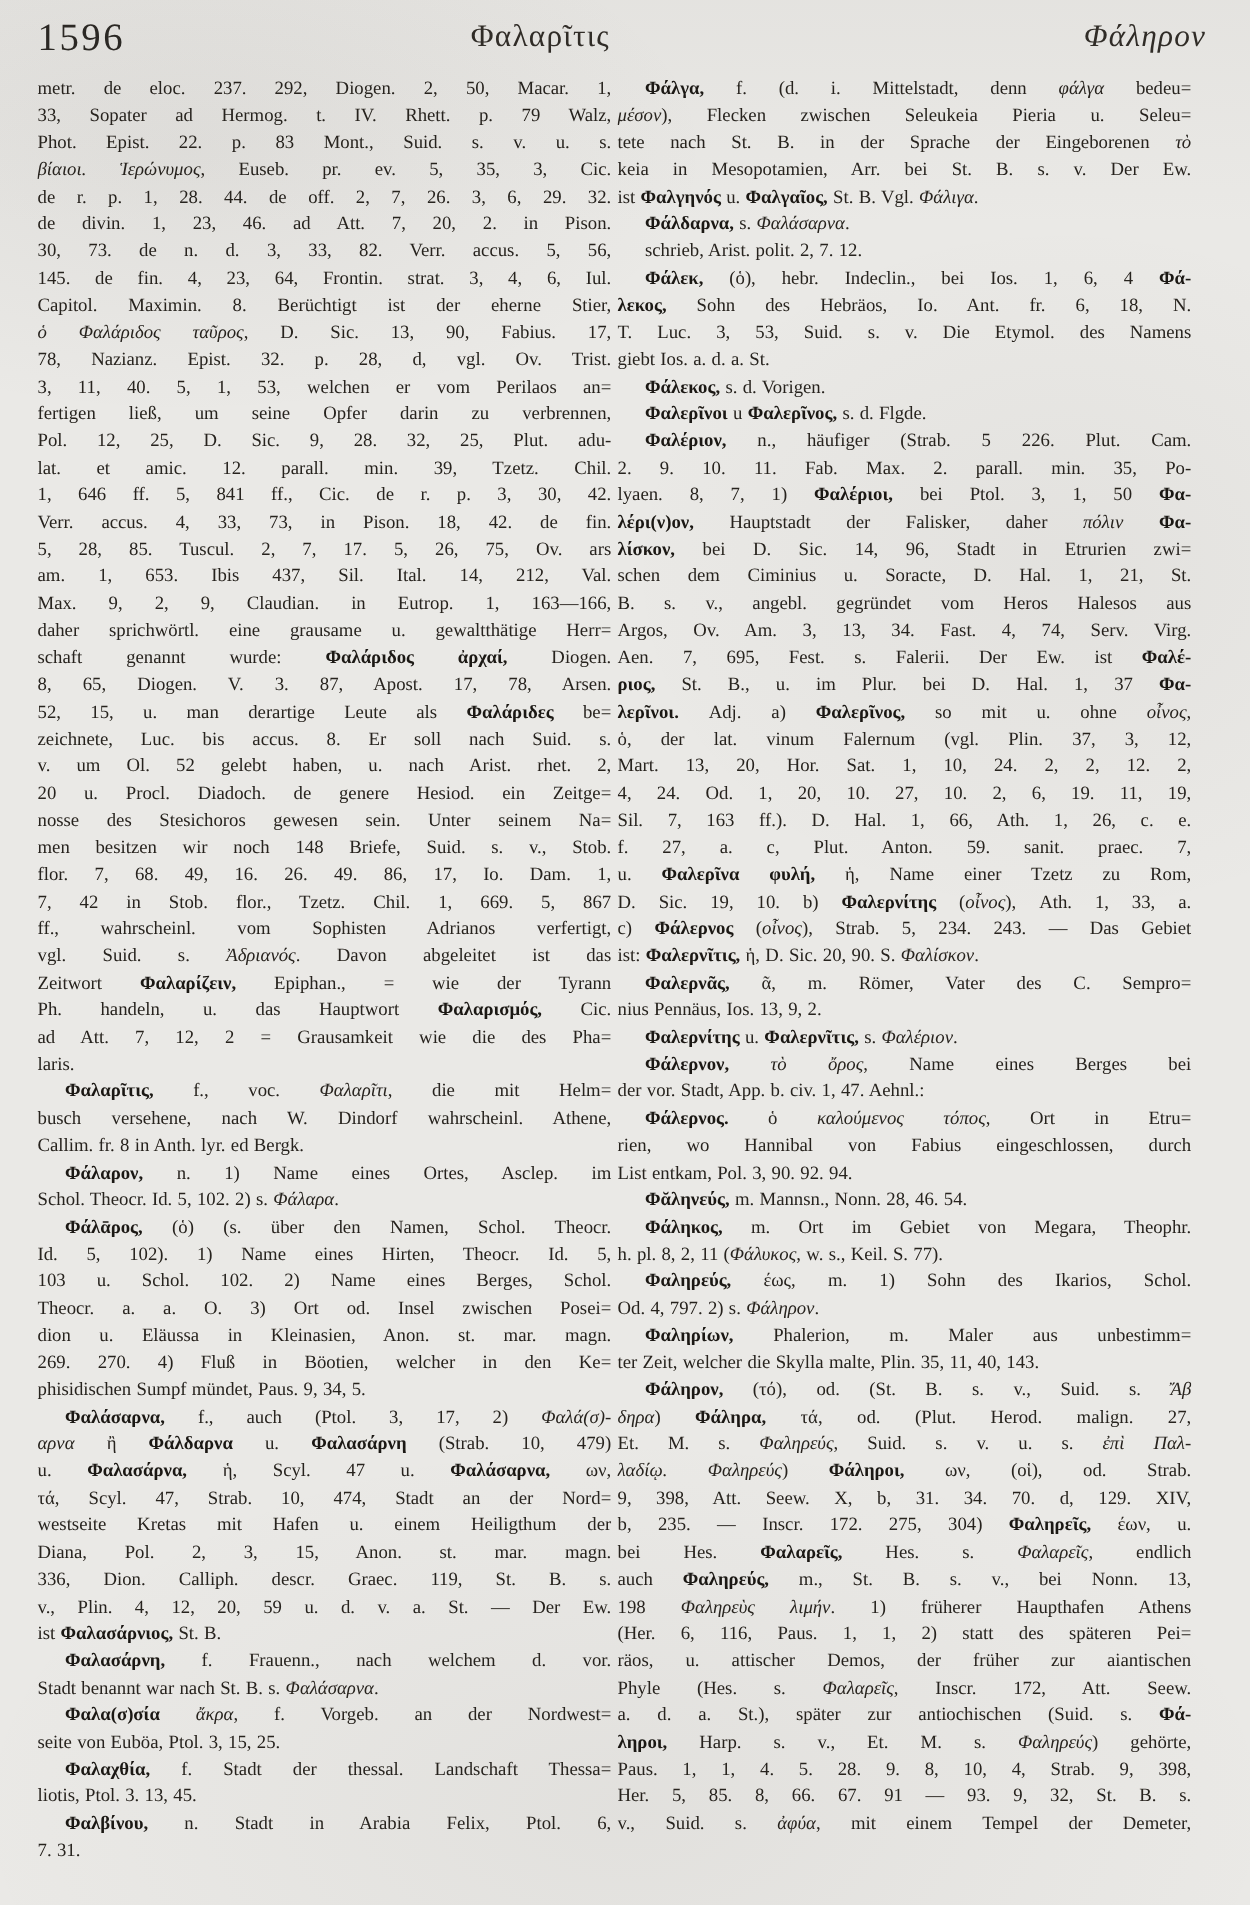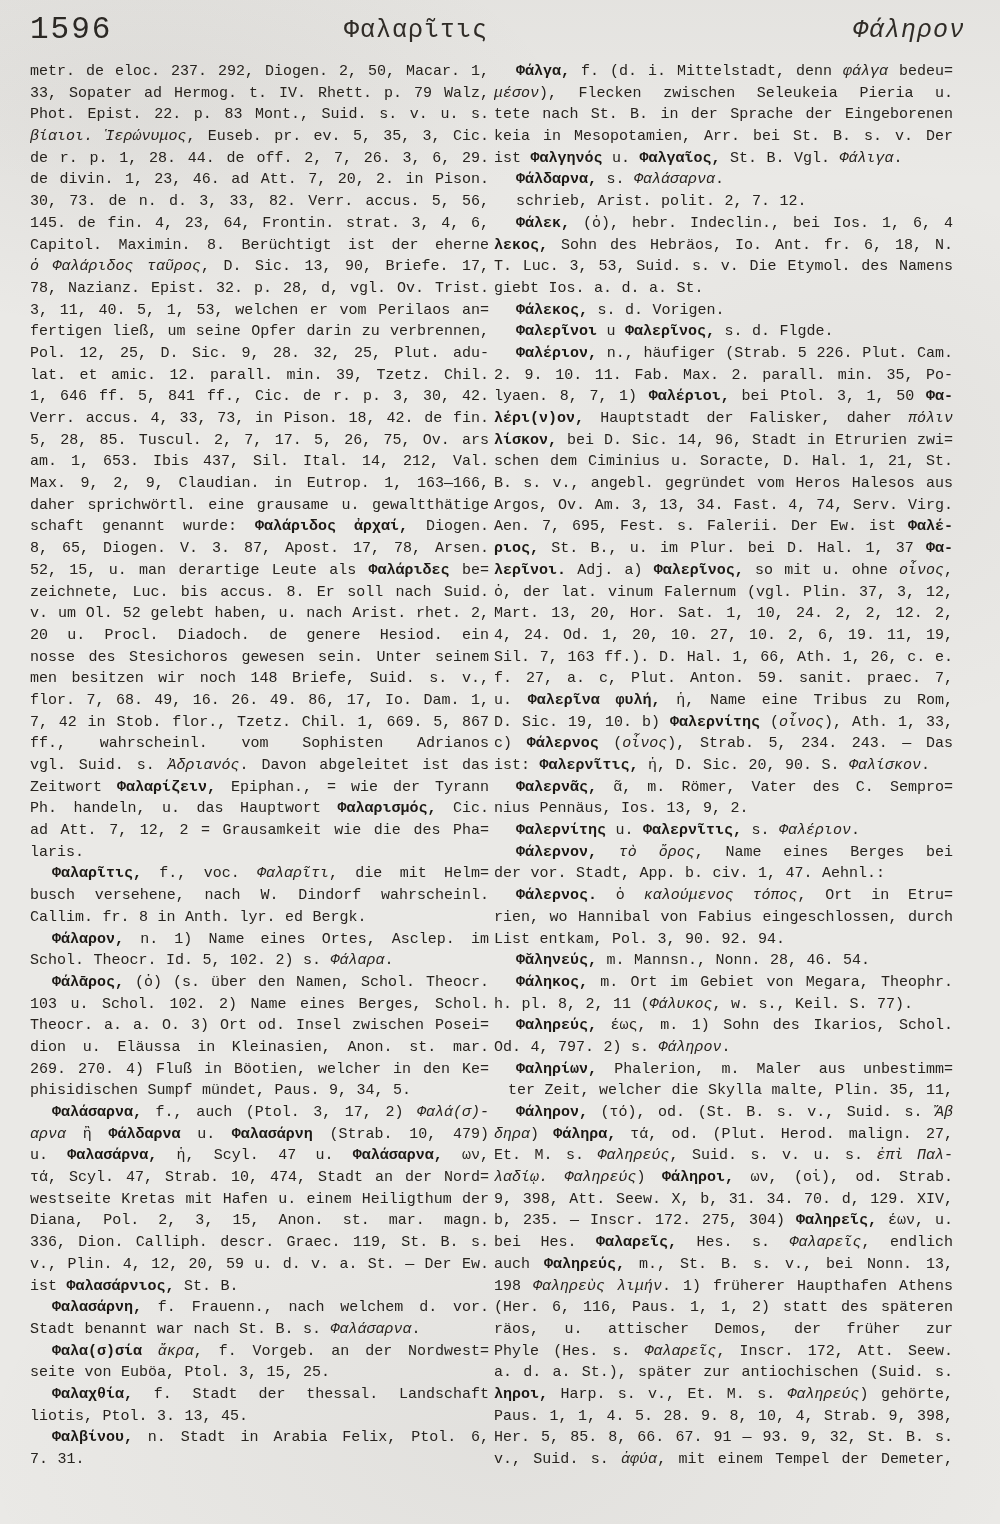"1596" .page { font-family: Liberation Mono, monospace -> Liberation Serif, serif }
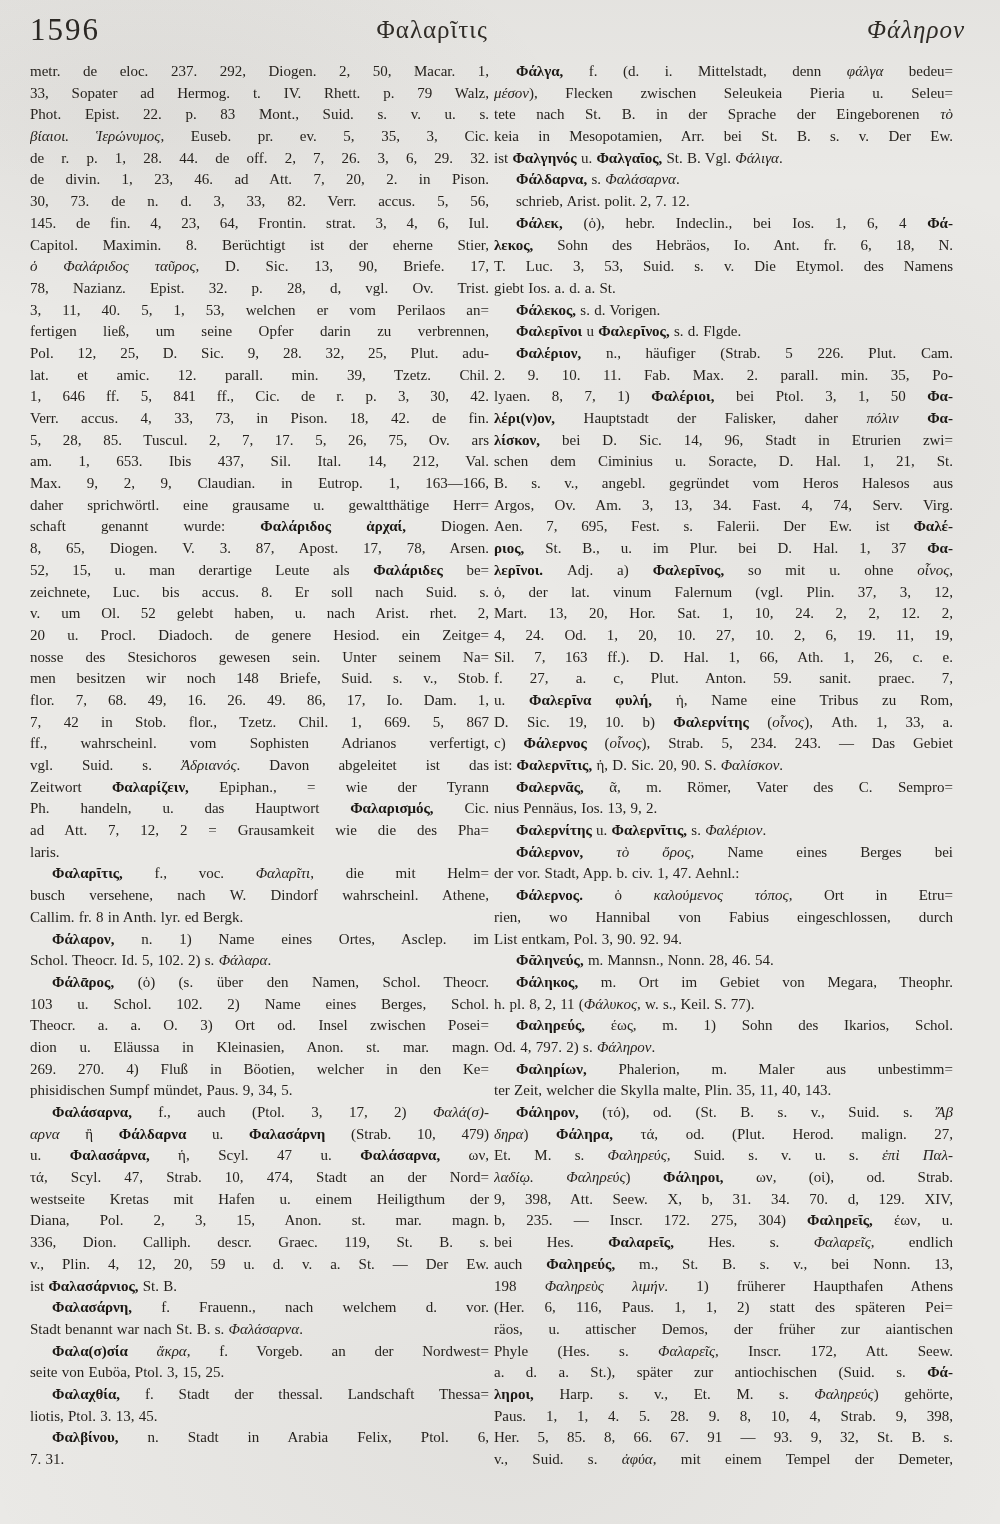", D. Sic. 13, 90," span { text: Briefe -> Fabius }
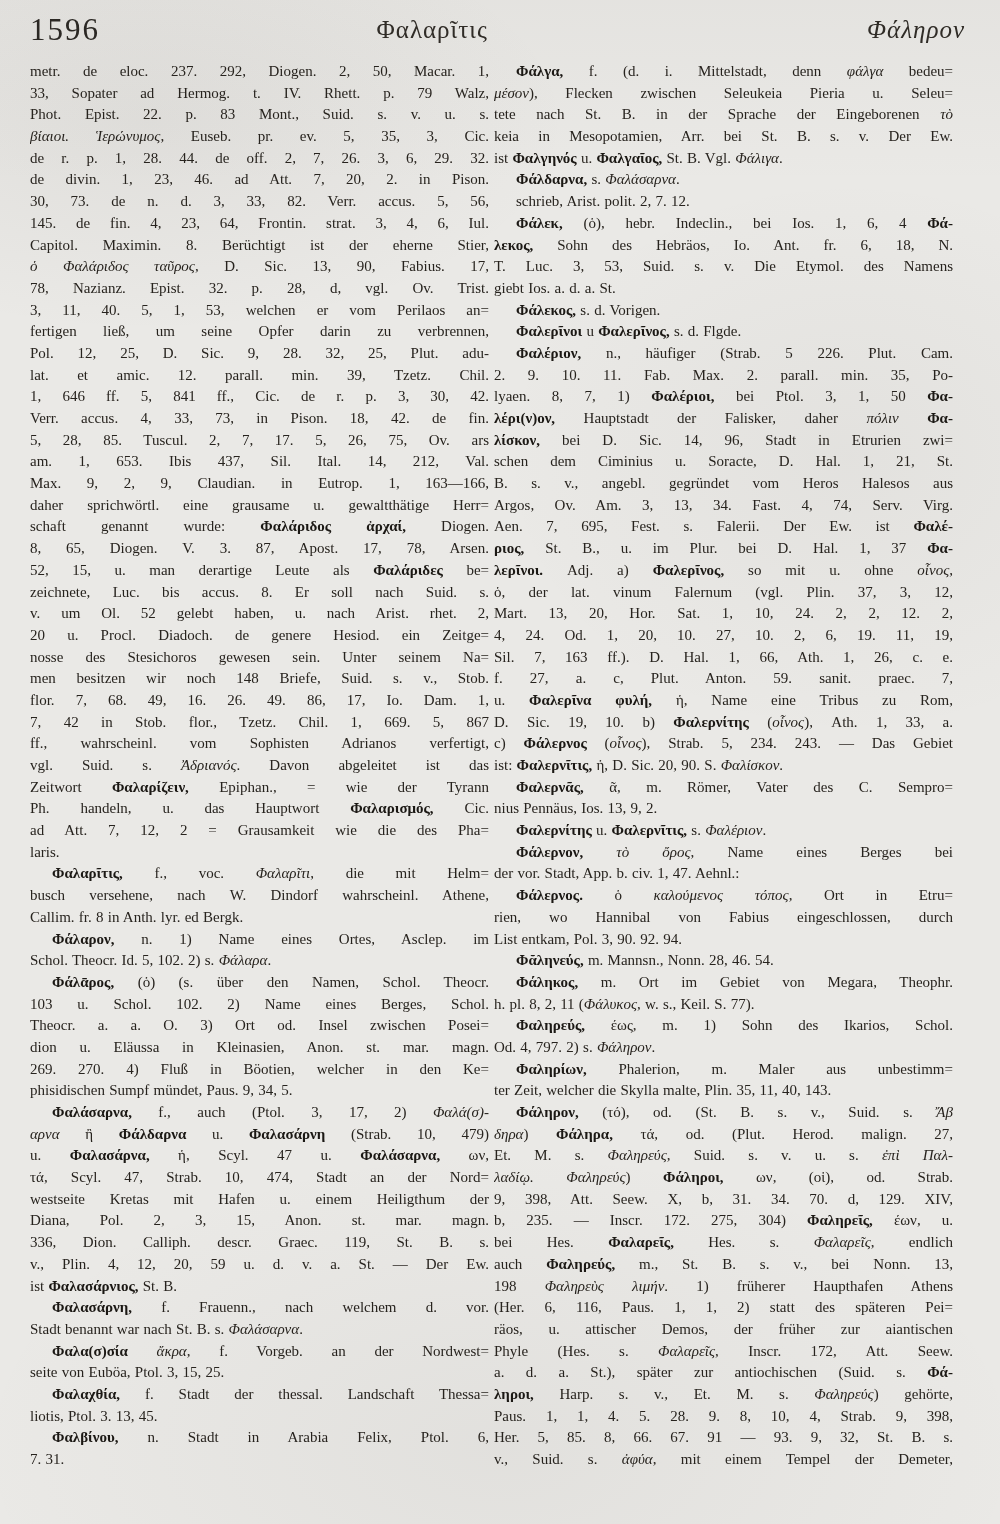"ἡ, Name eine Tribus zu" span { text: eine Tribus -> einer Tzetz }
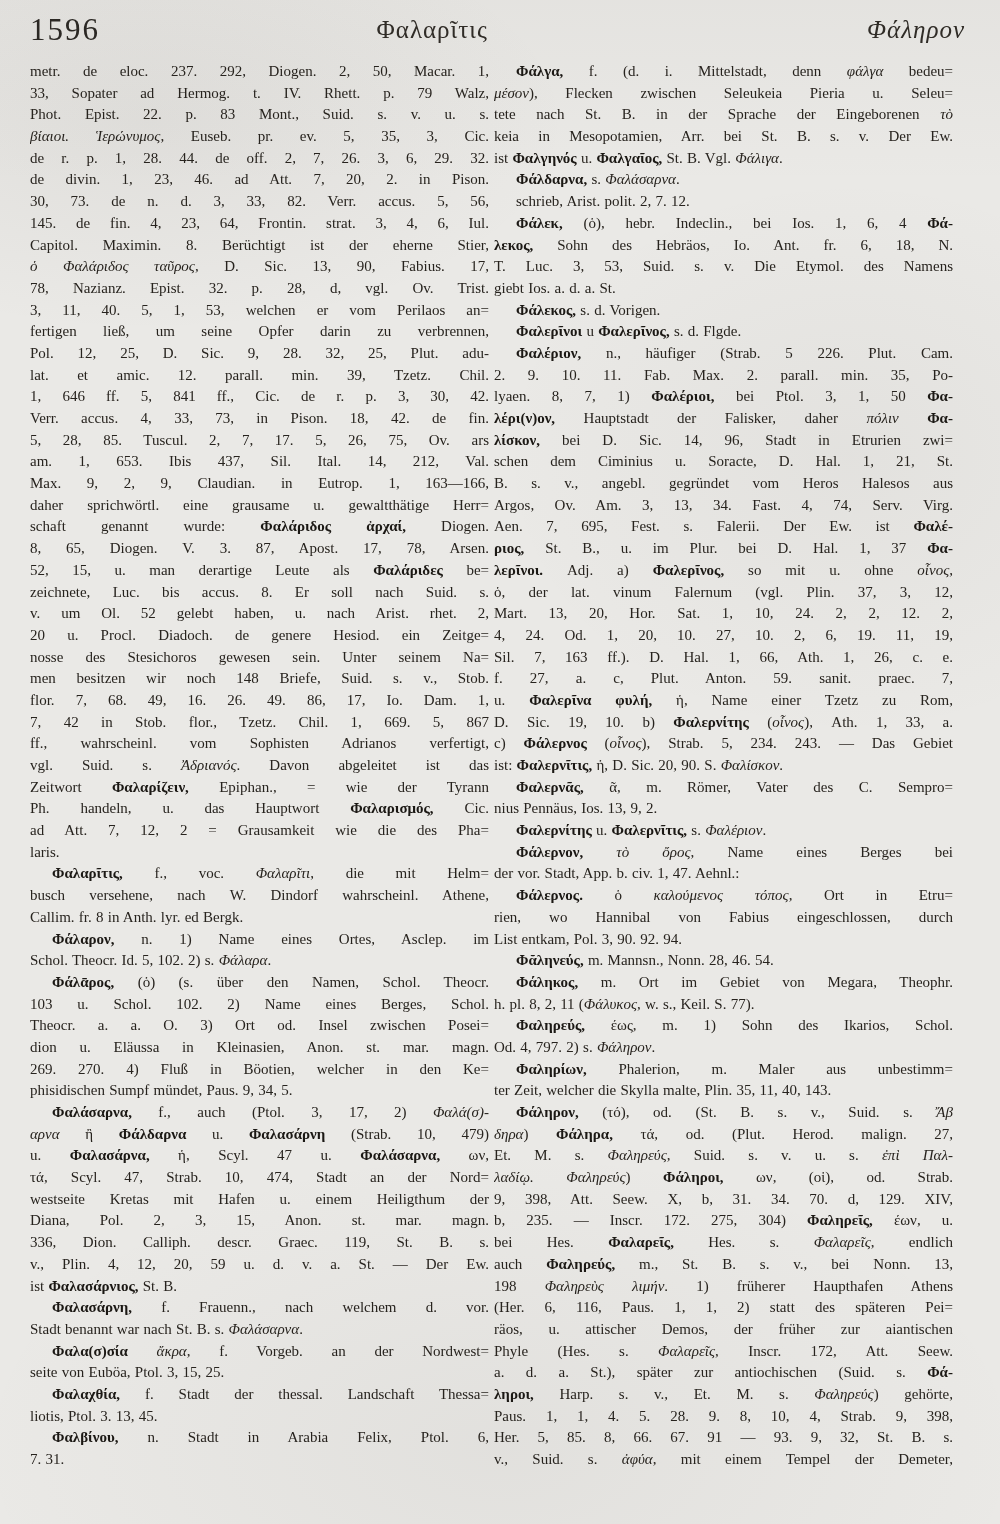"Id. 5, 102). 1) Name" div.line { html: none -> <div><span>Id. 5, 102). 1) Name eines Hirten, Theocr. Id. 5,</span></div> }
